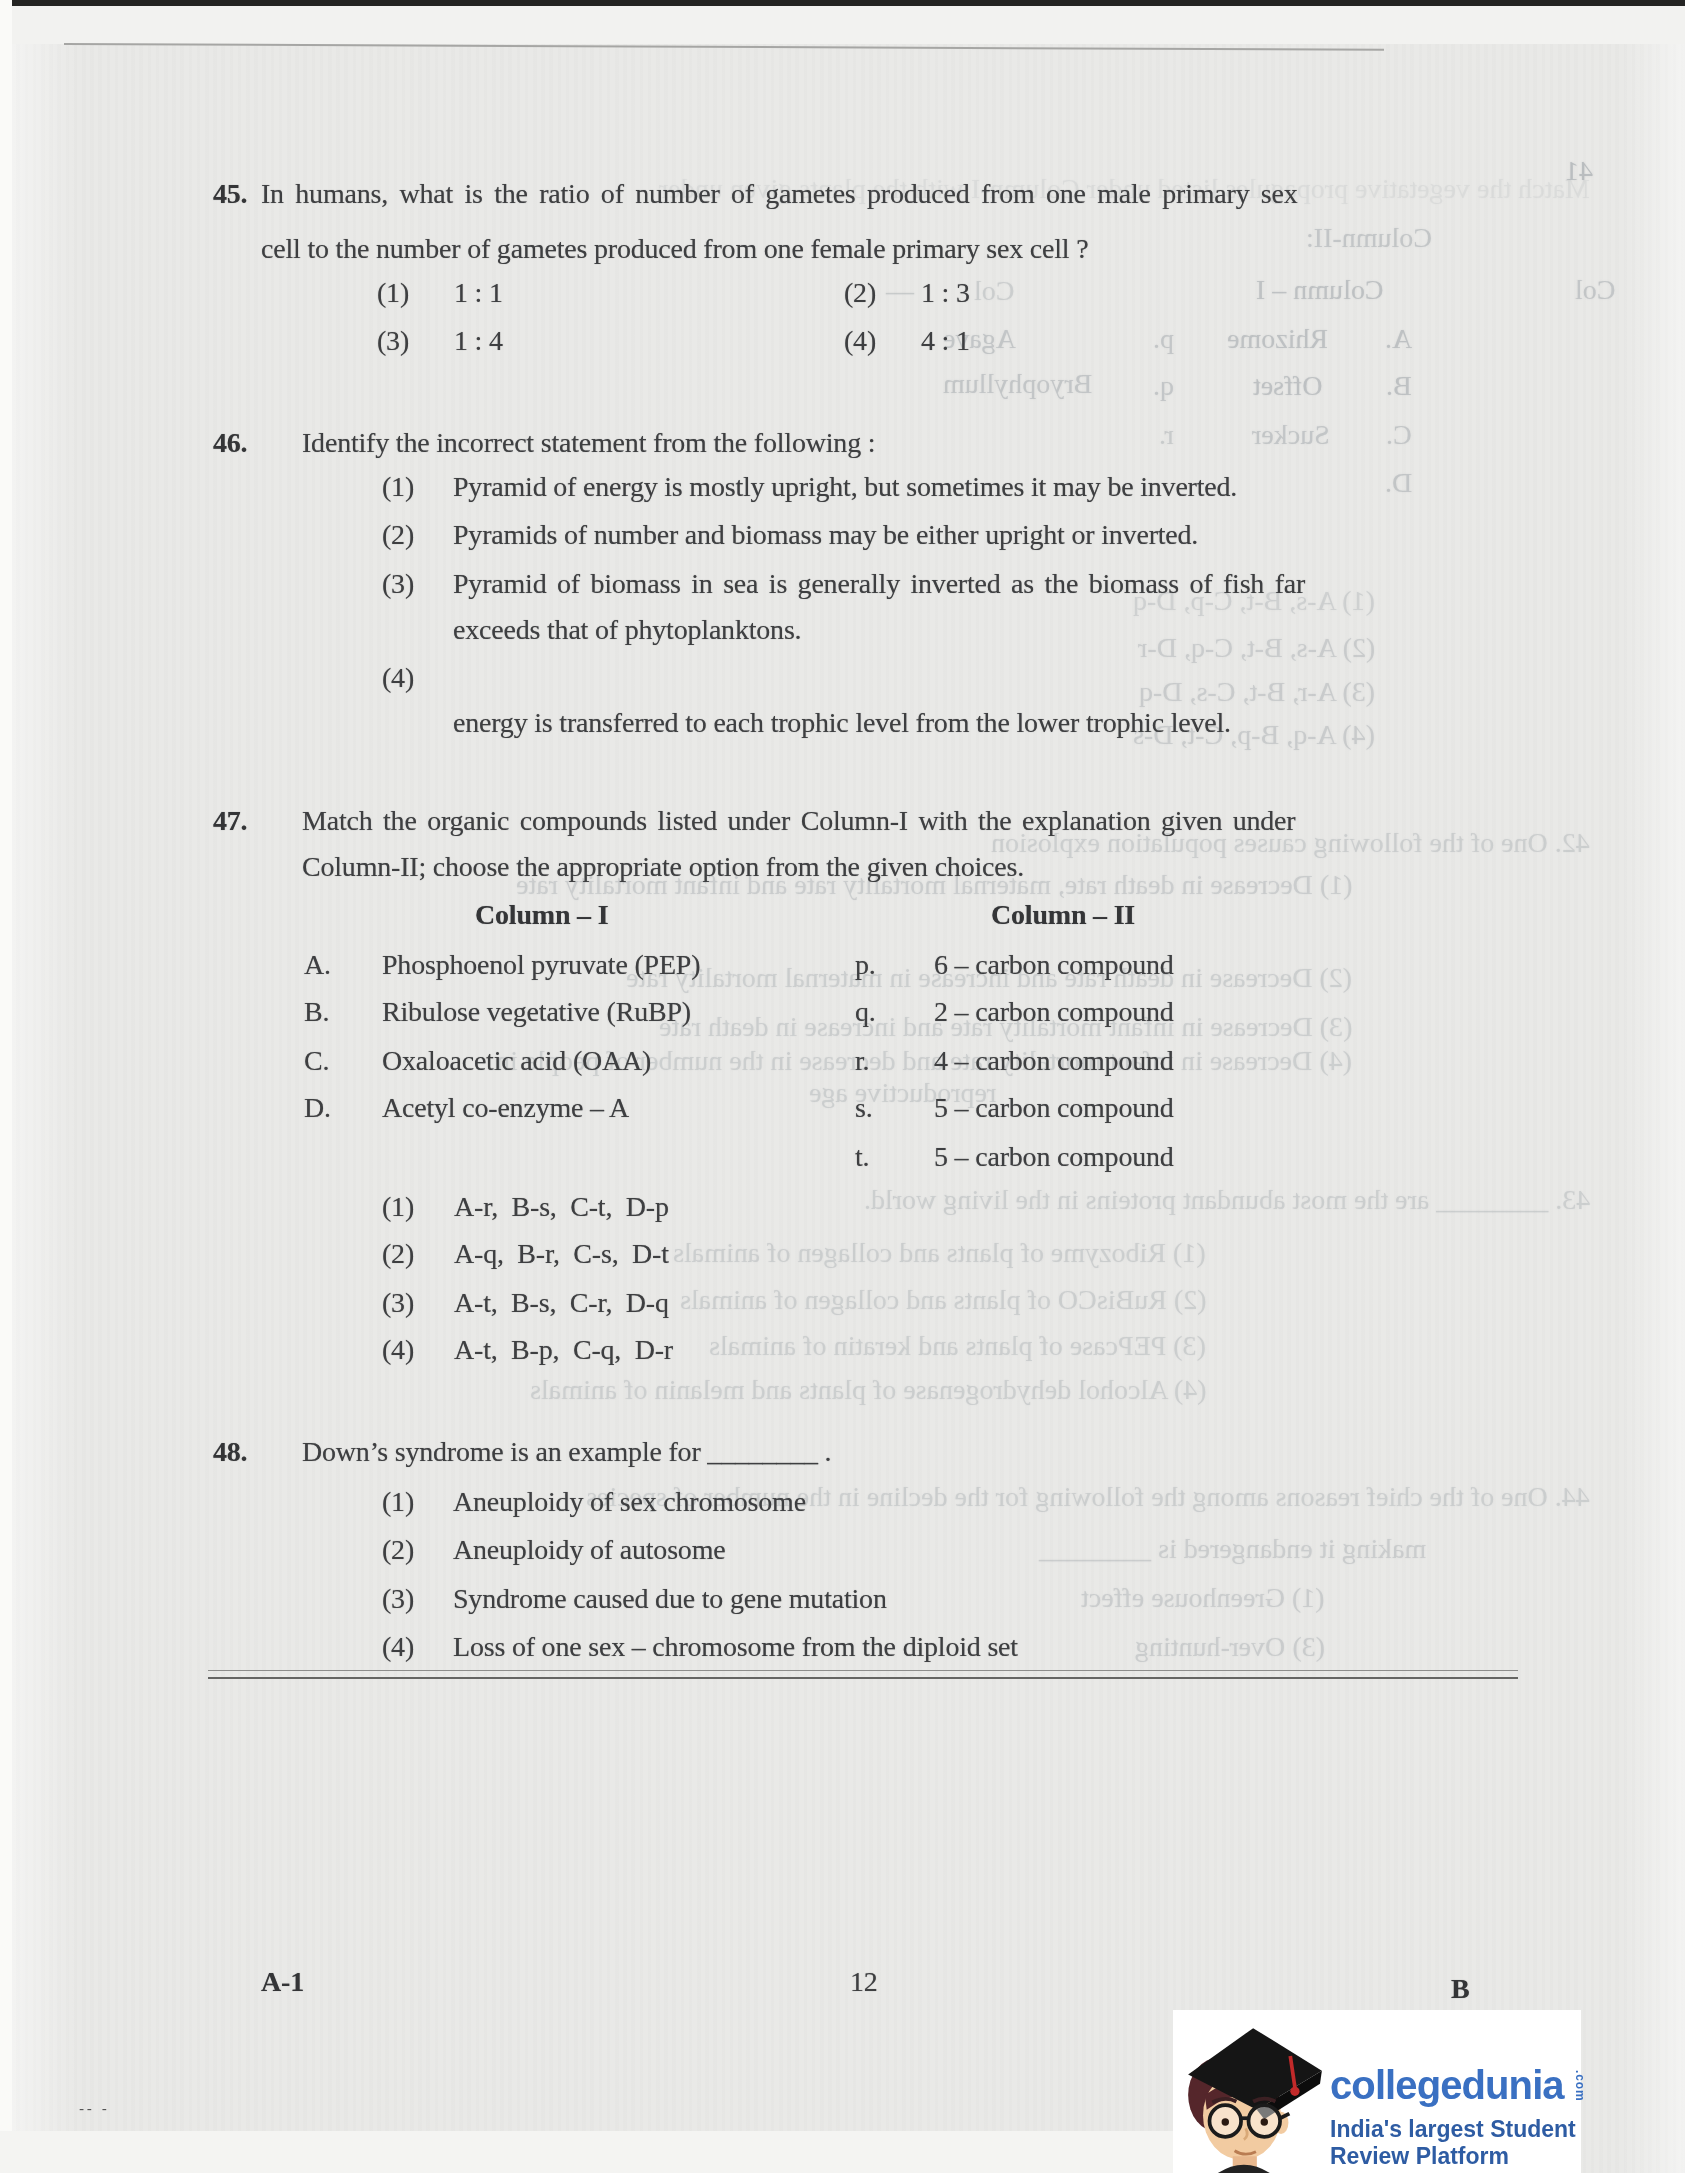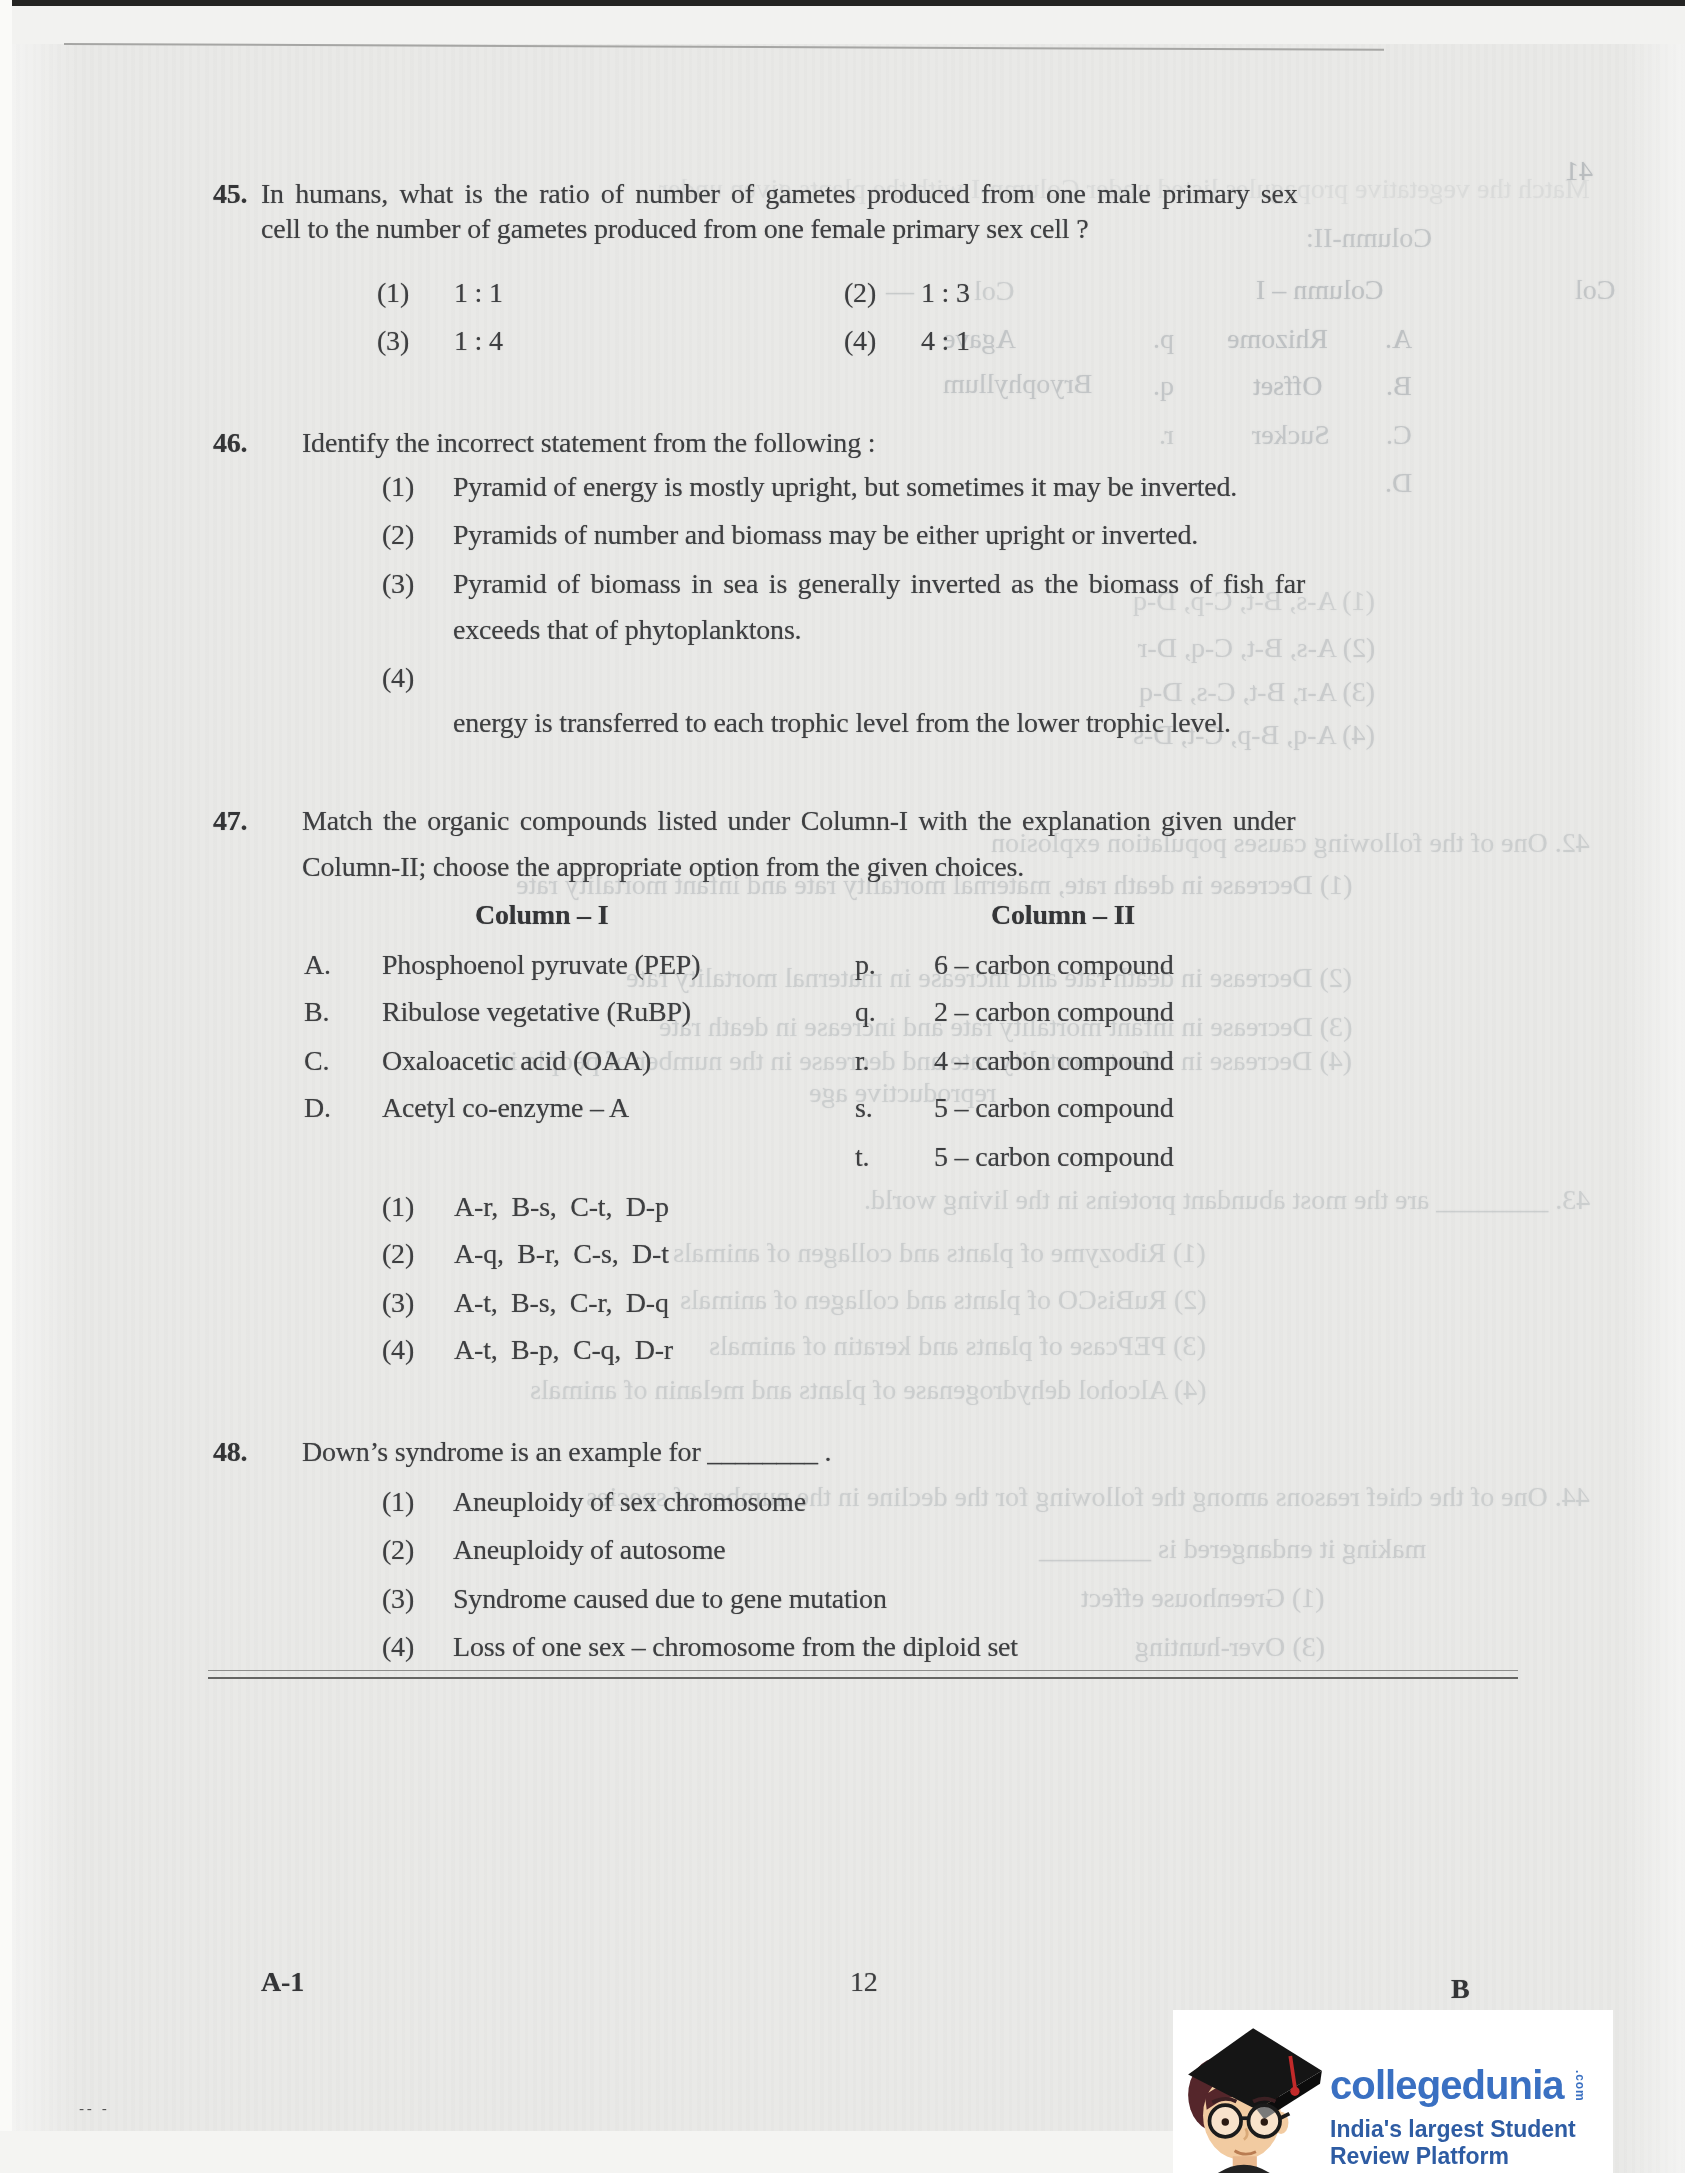"cell to the number of" div.txt { top: 210px -> 230px }
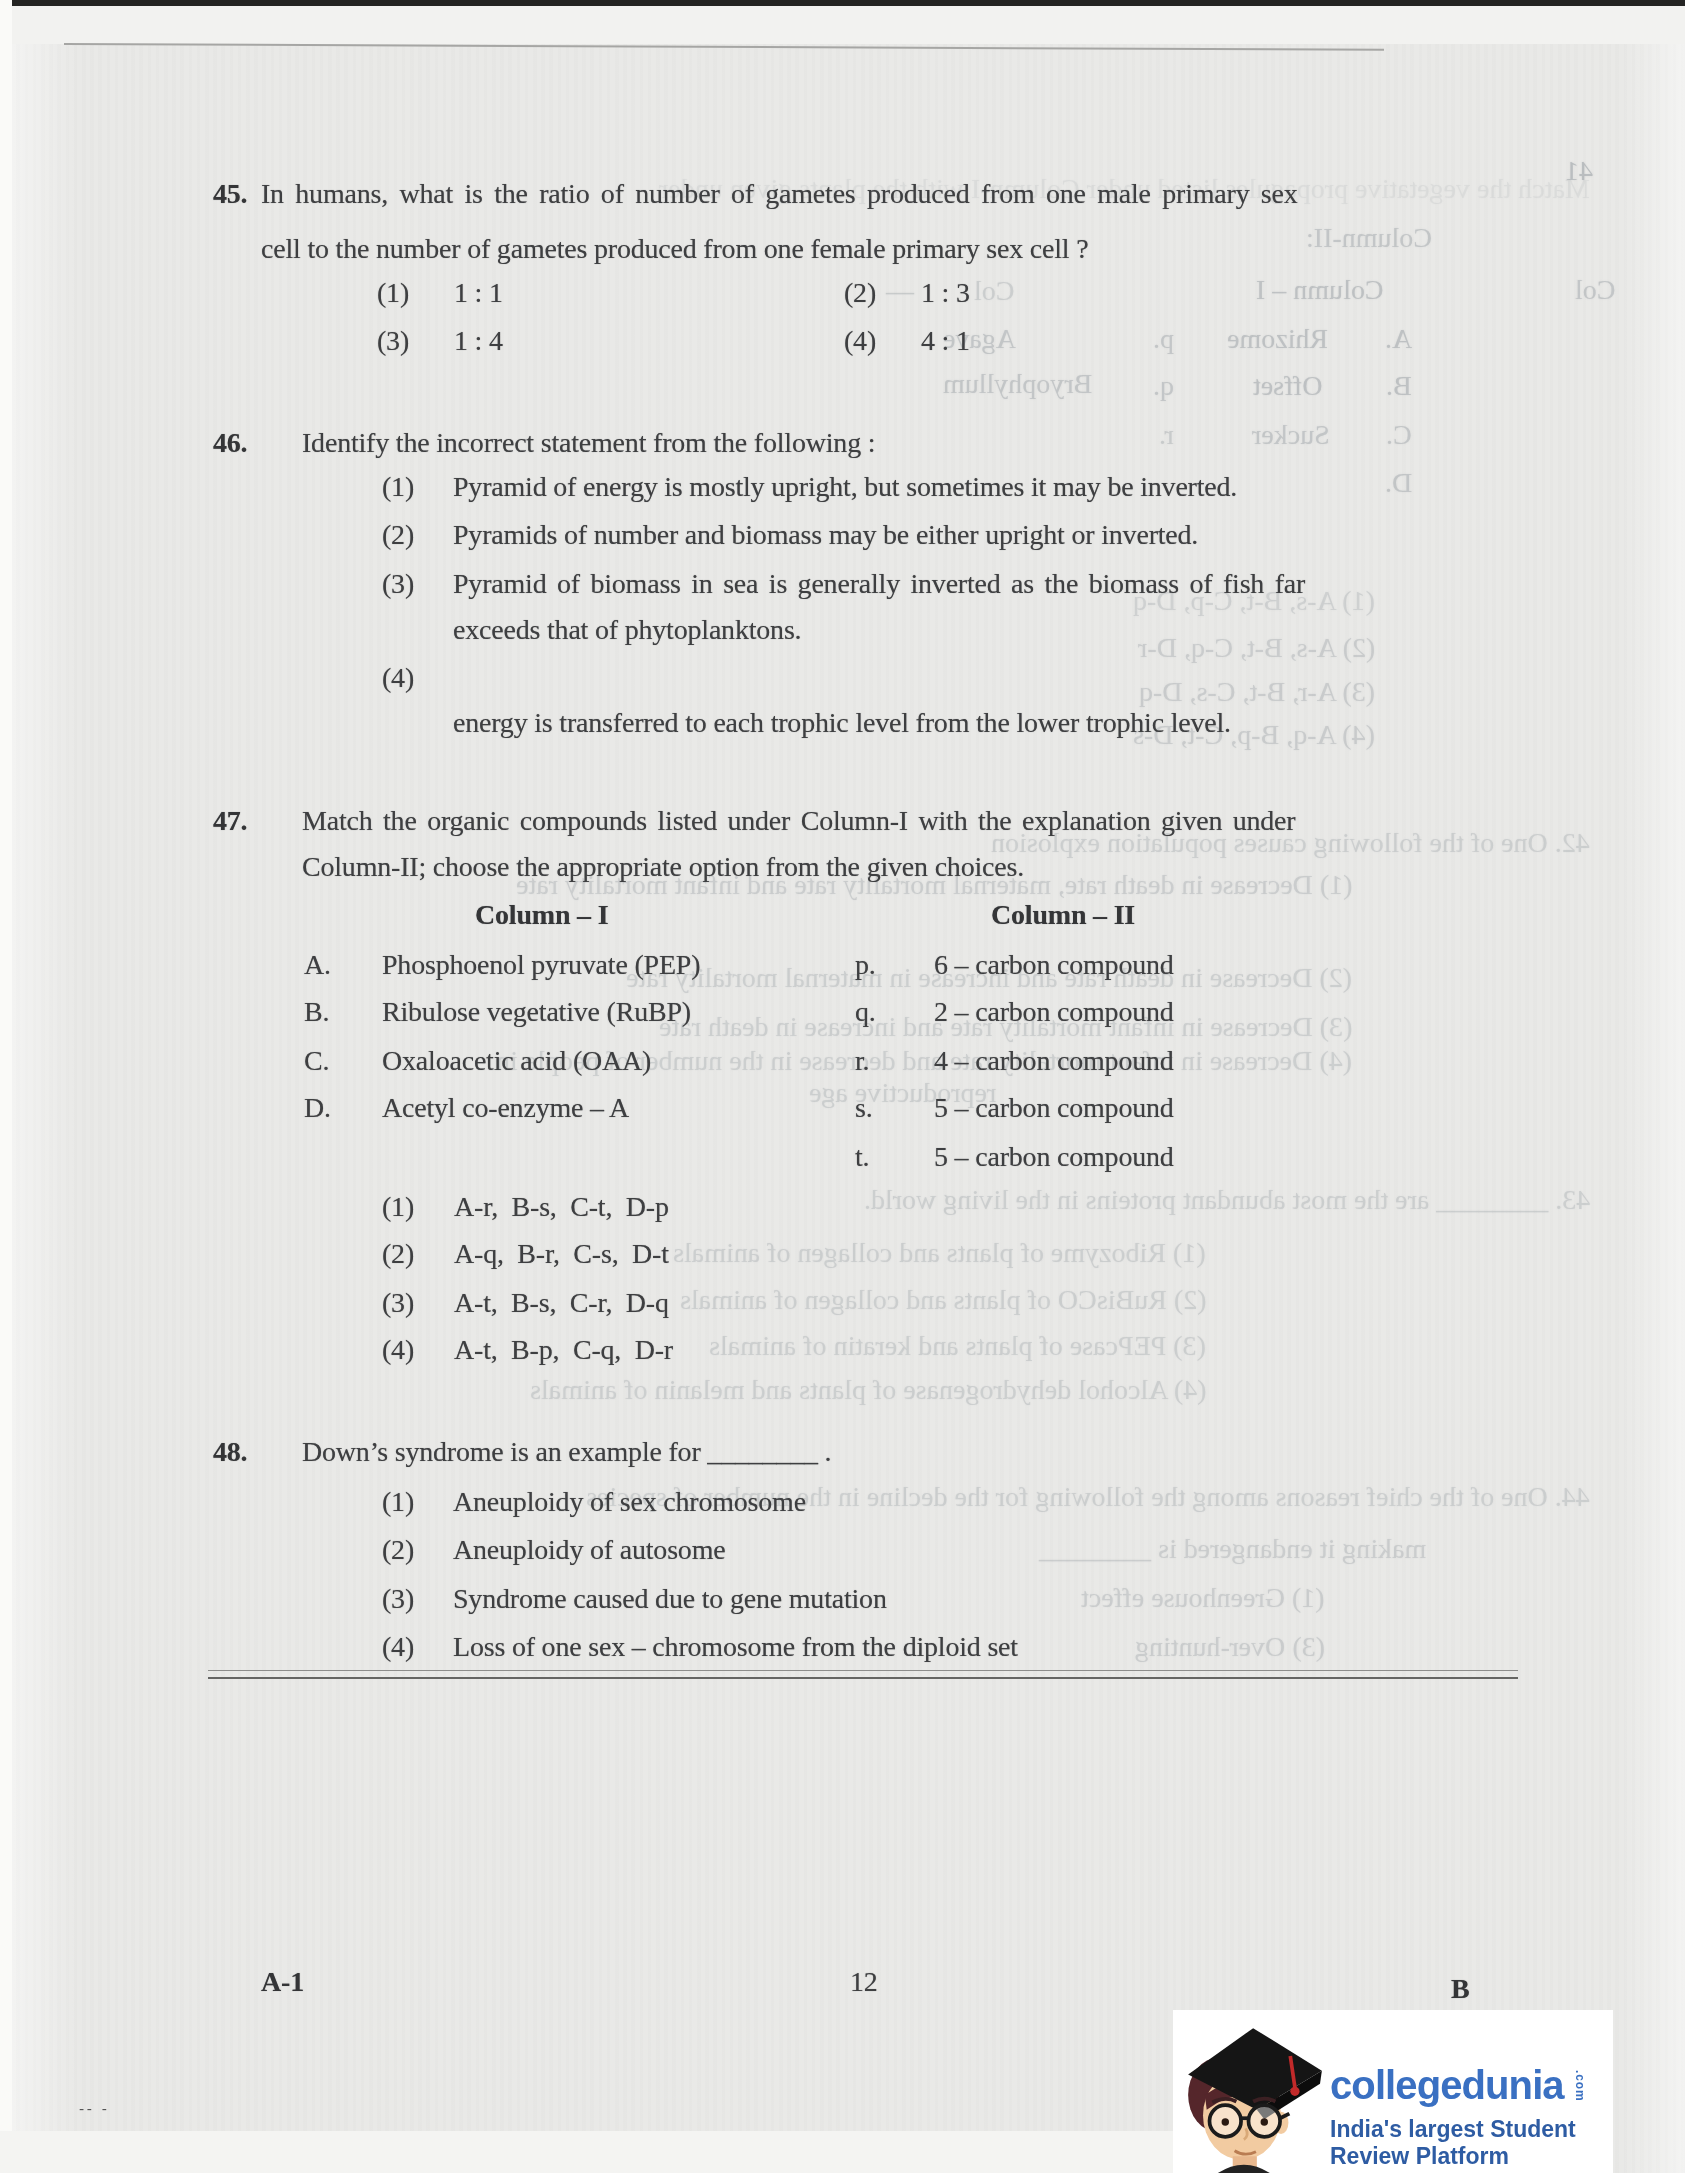"collegedunia" .logo-box { width: 440px -> 408px }
